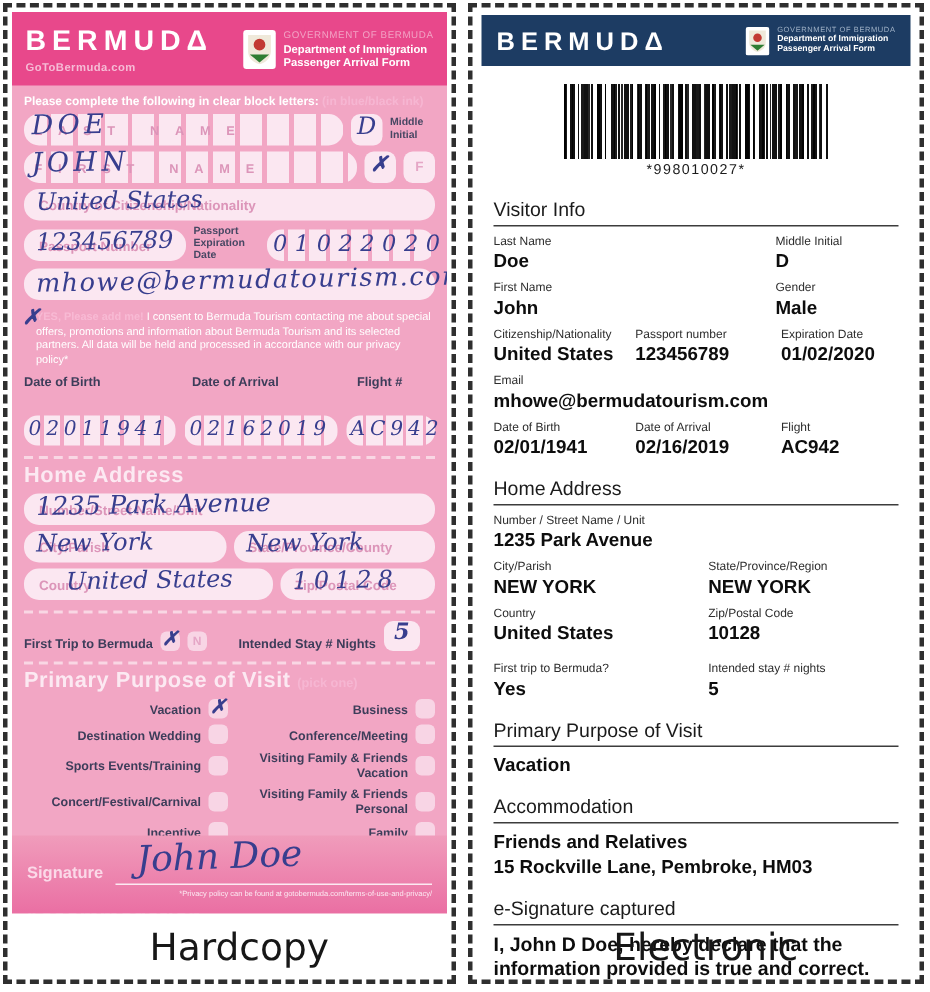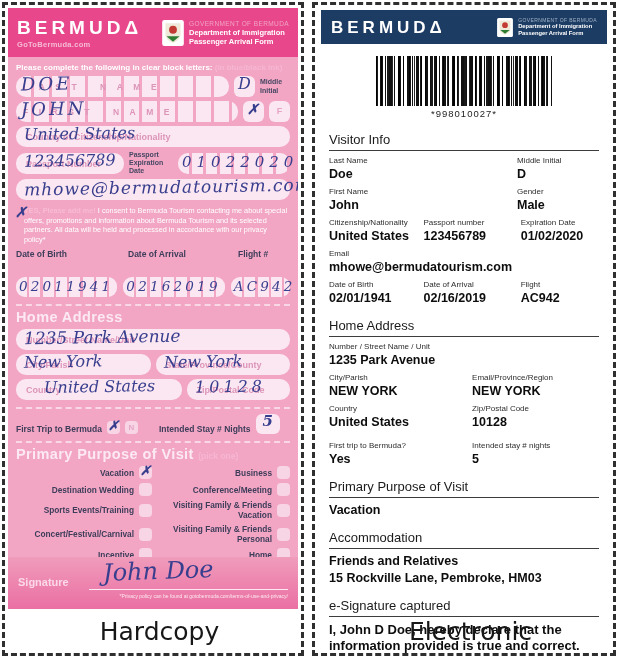"Email/Province/Region" div.elabel { text: Email/Province/Region -> State/Province/Region }
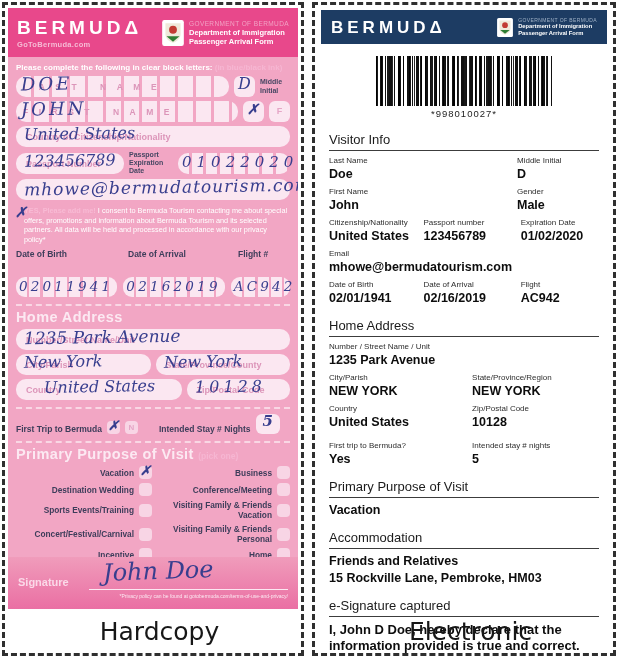"Home" span.lab { text: Home -> Family }
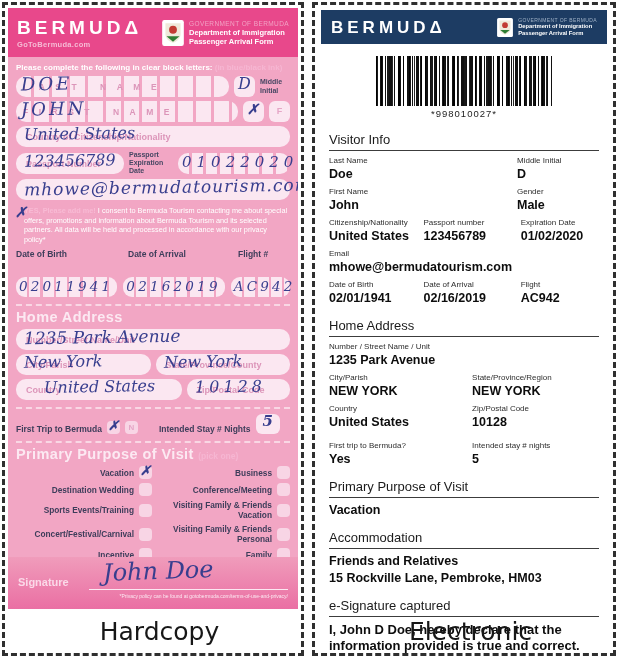"Signature" .sigrow { gap: 20px -> 8px }
